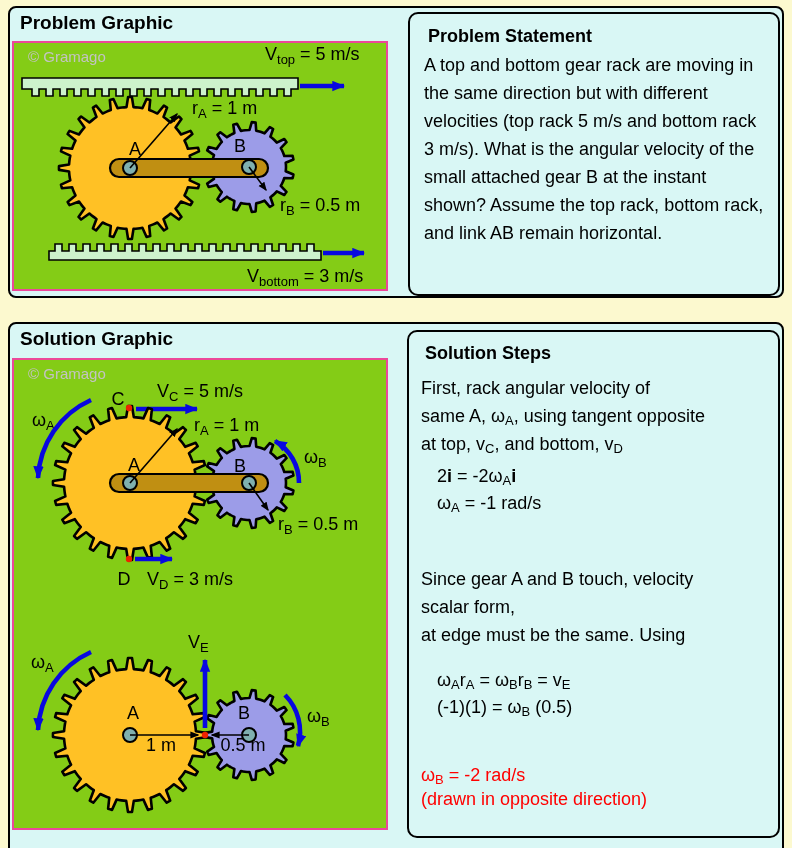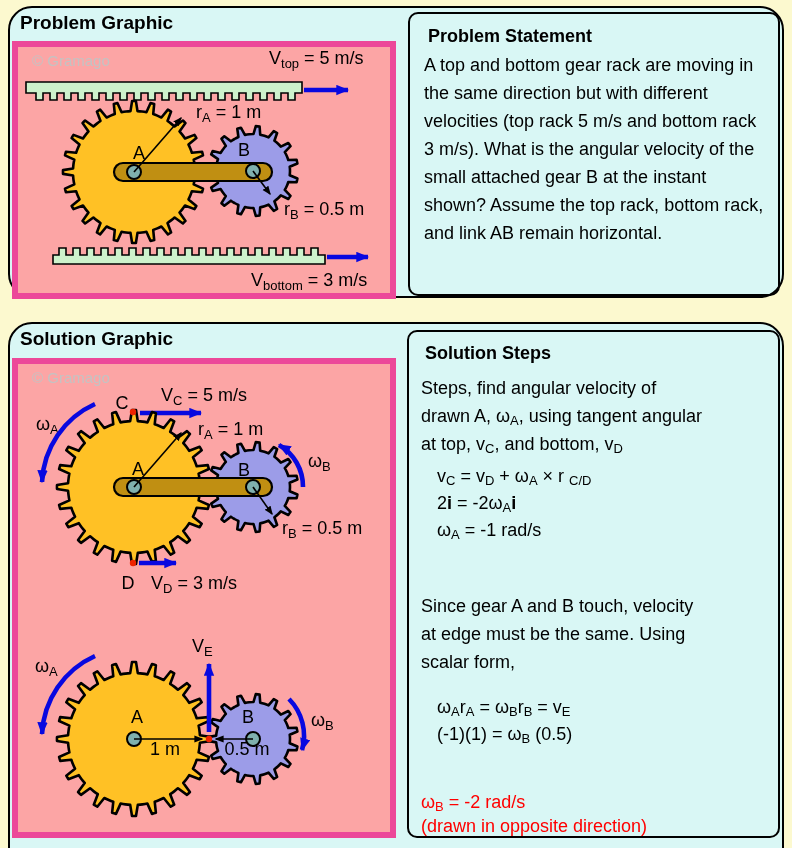"Problem Graphic" .panel { border-radius: 24px -> 8px }
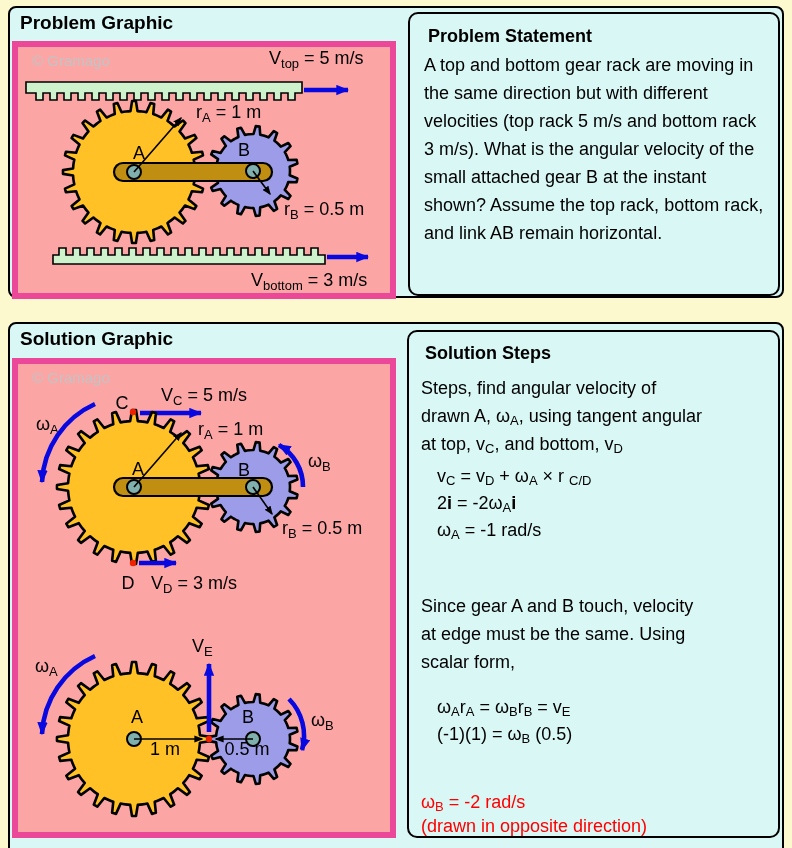"© Gramago" .gbox { background: #fca5a5 -> #84cc16; border: 6px solid #ec4899 -> 2px solid #ec4899 }
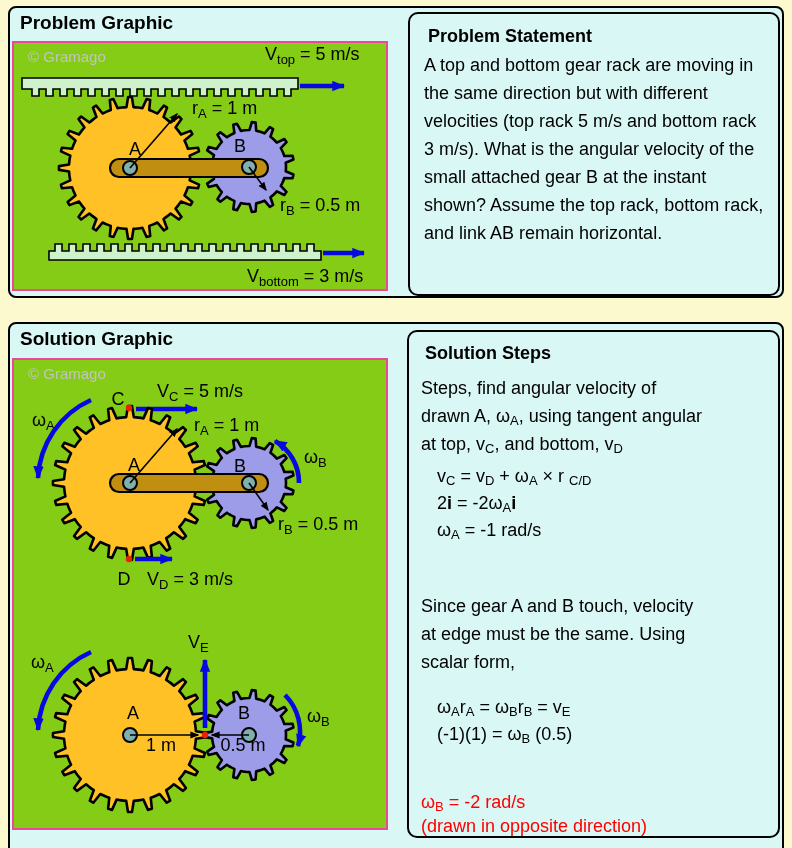"Steps, find angular velocity of" span { text: Steps, find -> First, rack }
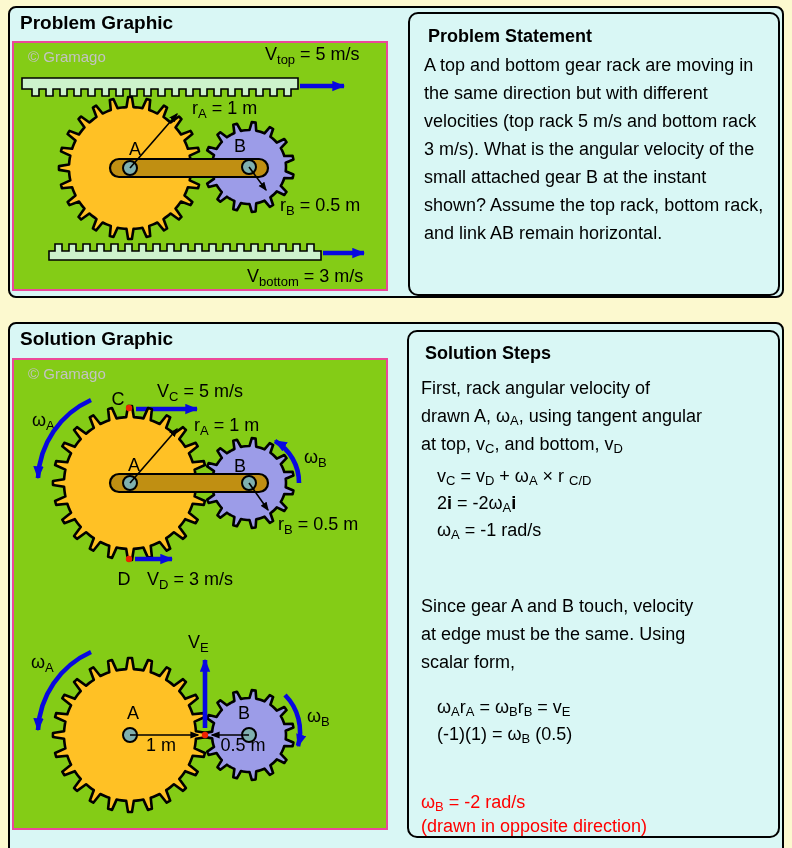"drawn A, ω" span { text: drawn -> same }
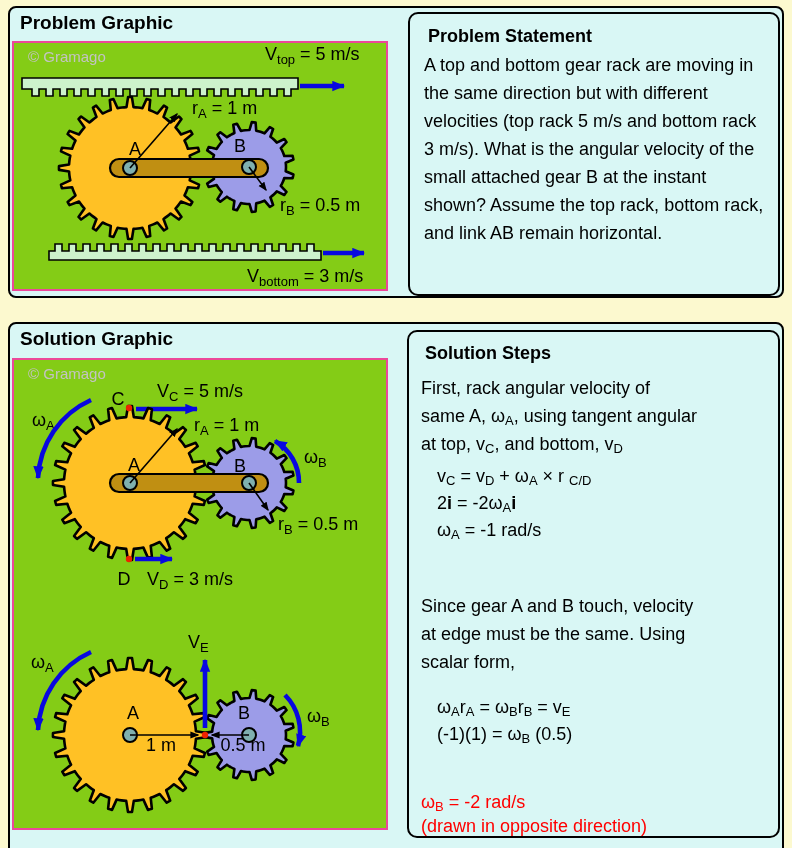", using tangent angular" span { text: angular -> opposite }
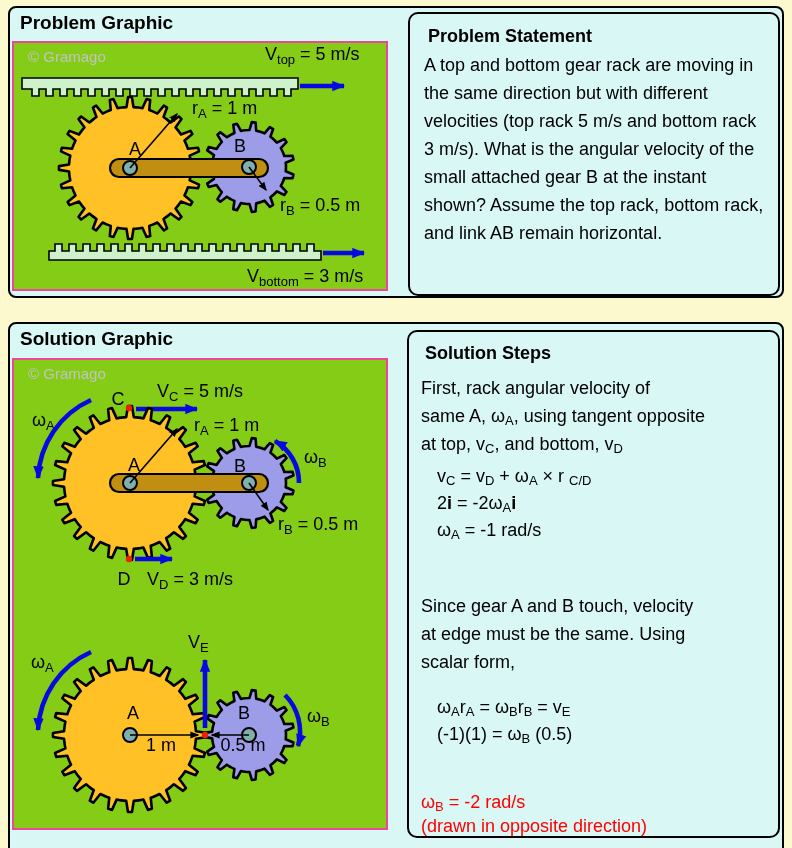"vC = vD + ωA" p.ln { html: <p><span>v</span><sub>C</sub><span> = v</span><sub>D</sub><span> + ω</span><sub>A</sub><span> × r </span><sub>C/D</sub></p> -> none }
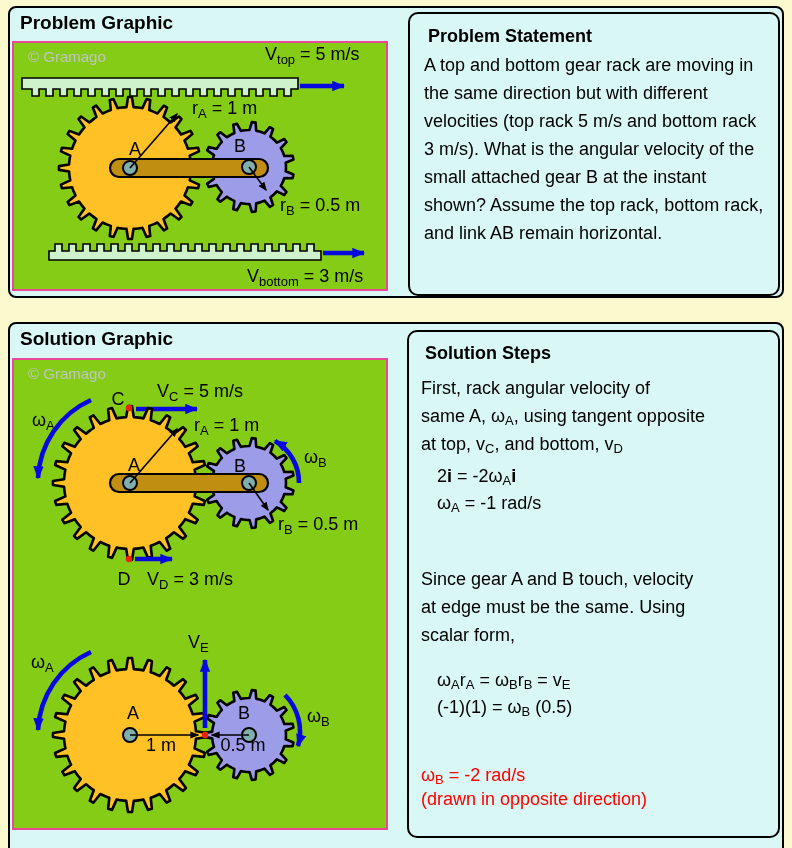"at edge must be the" p.ln { order: before "scalar form," -> after "scalar form," }
